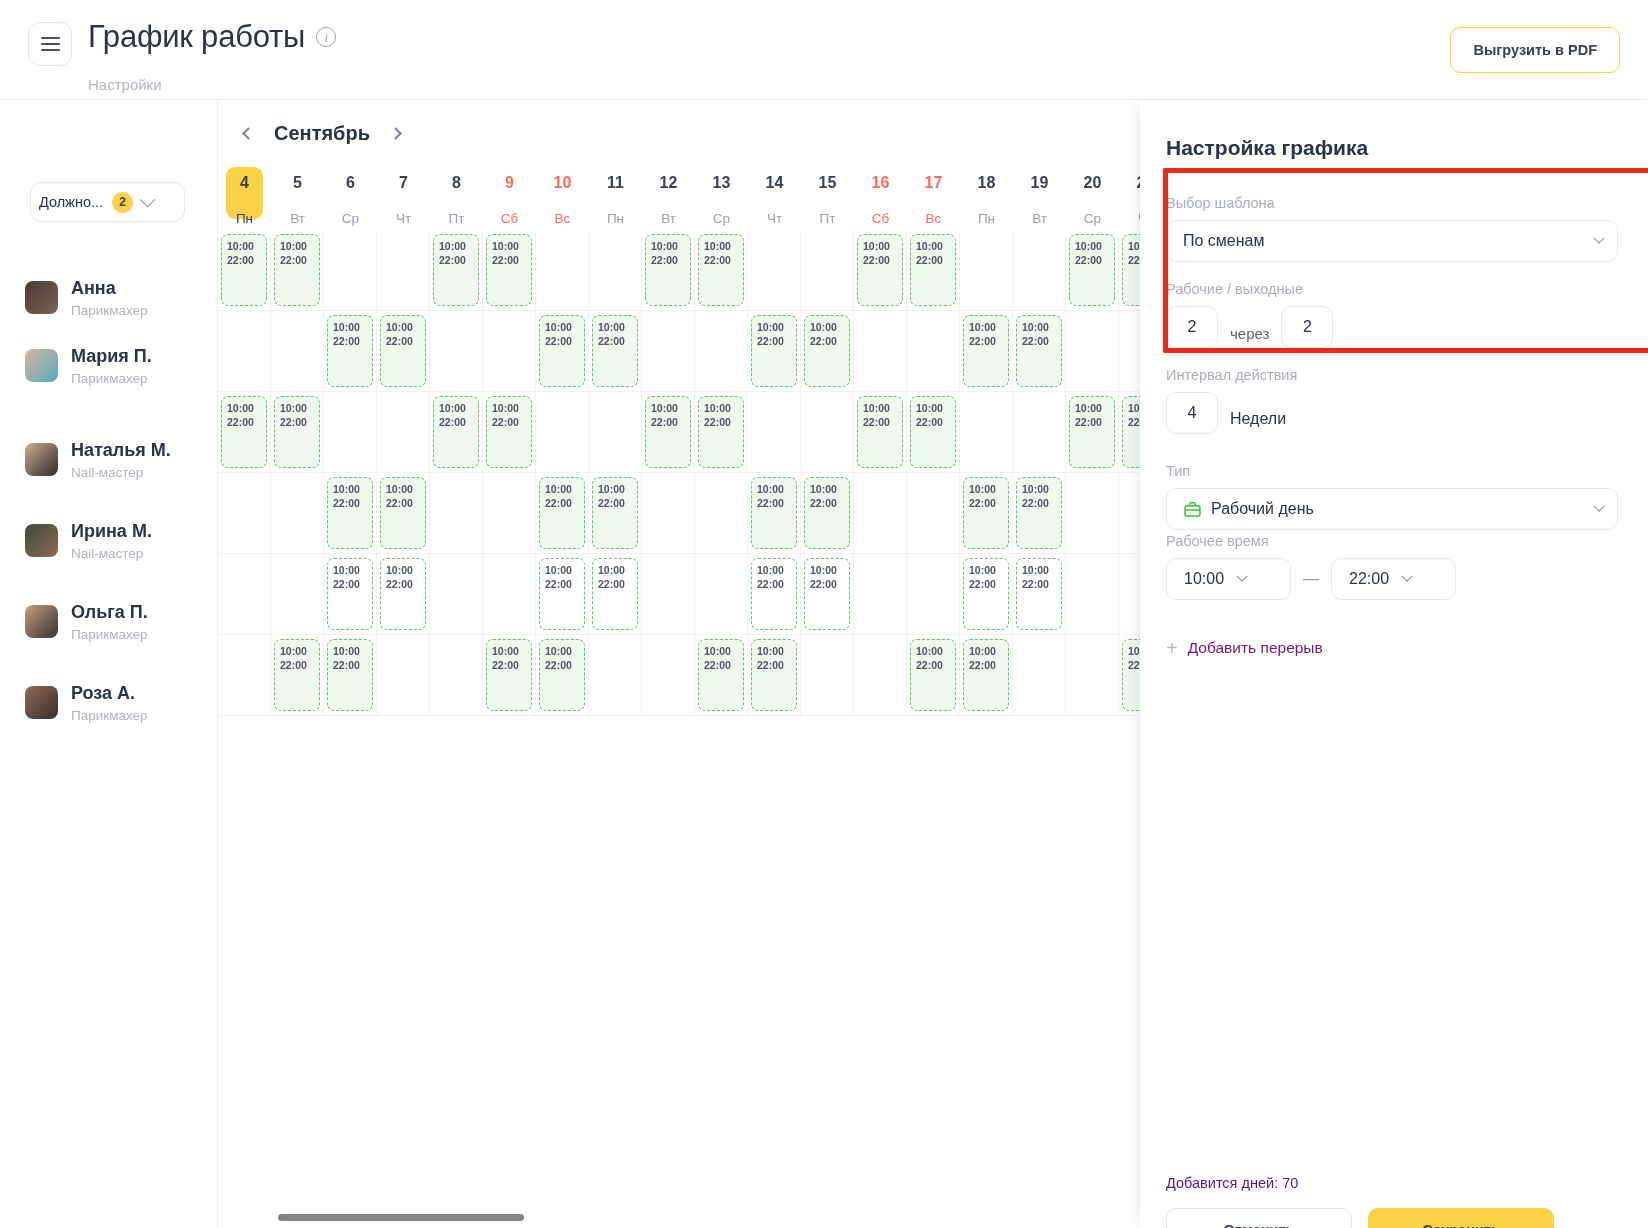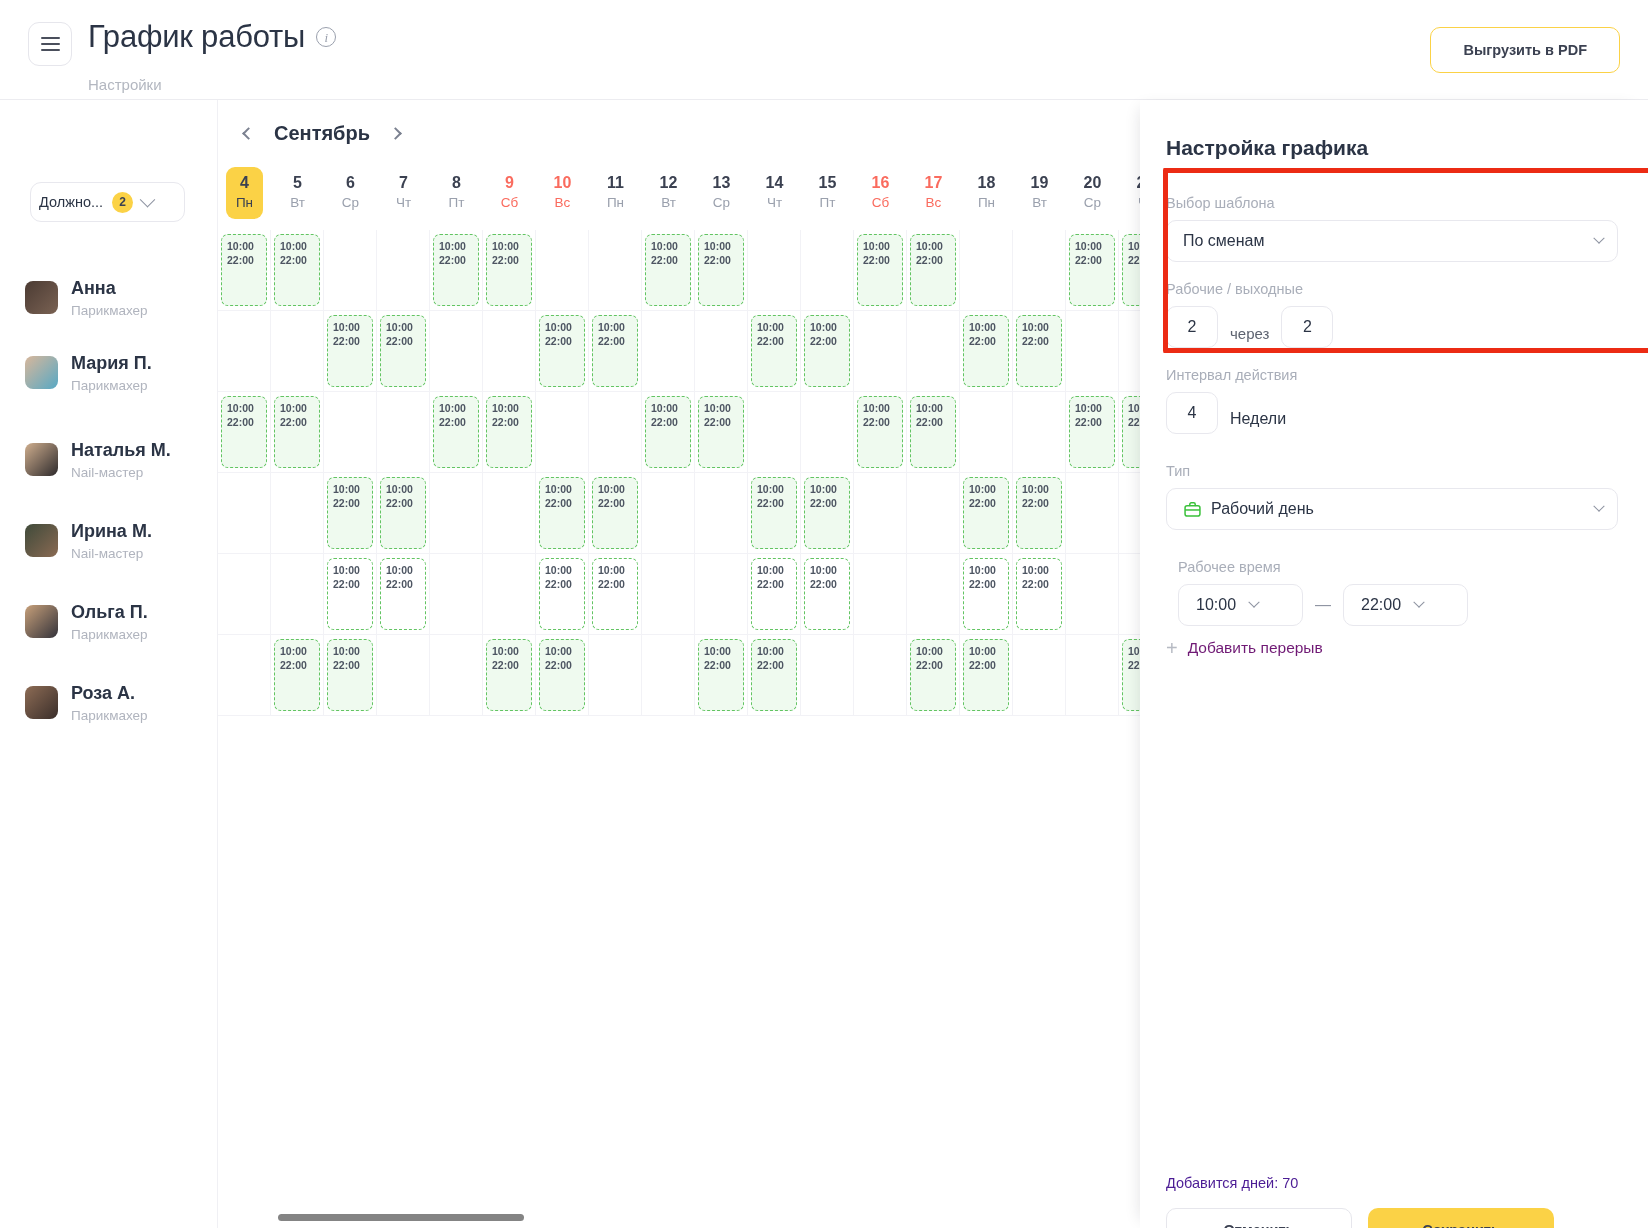"Выгрузить в PDF" .pdf-btn { padding: 0 32px -> 0 22px }
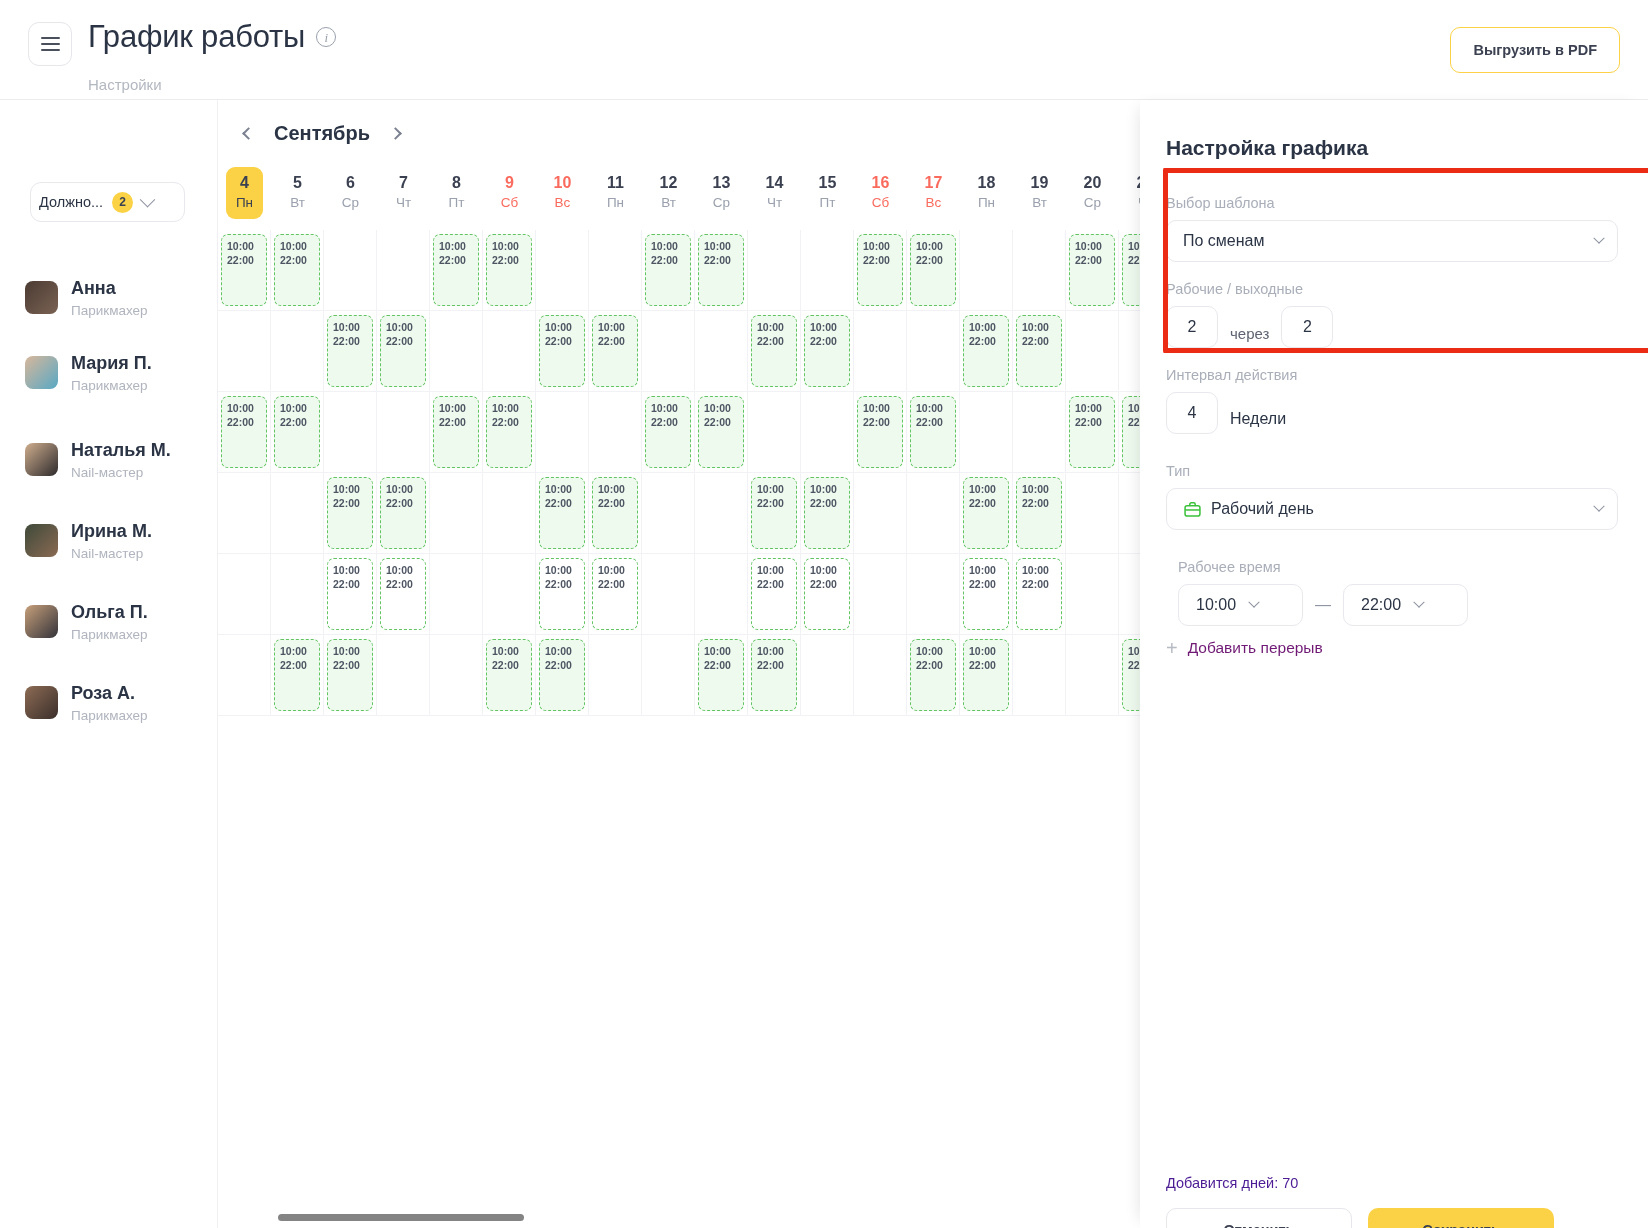"Пн" .daycell .dwd { margin-top: none -> 16px }
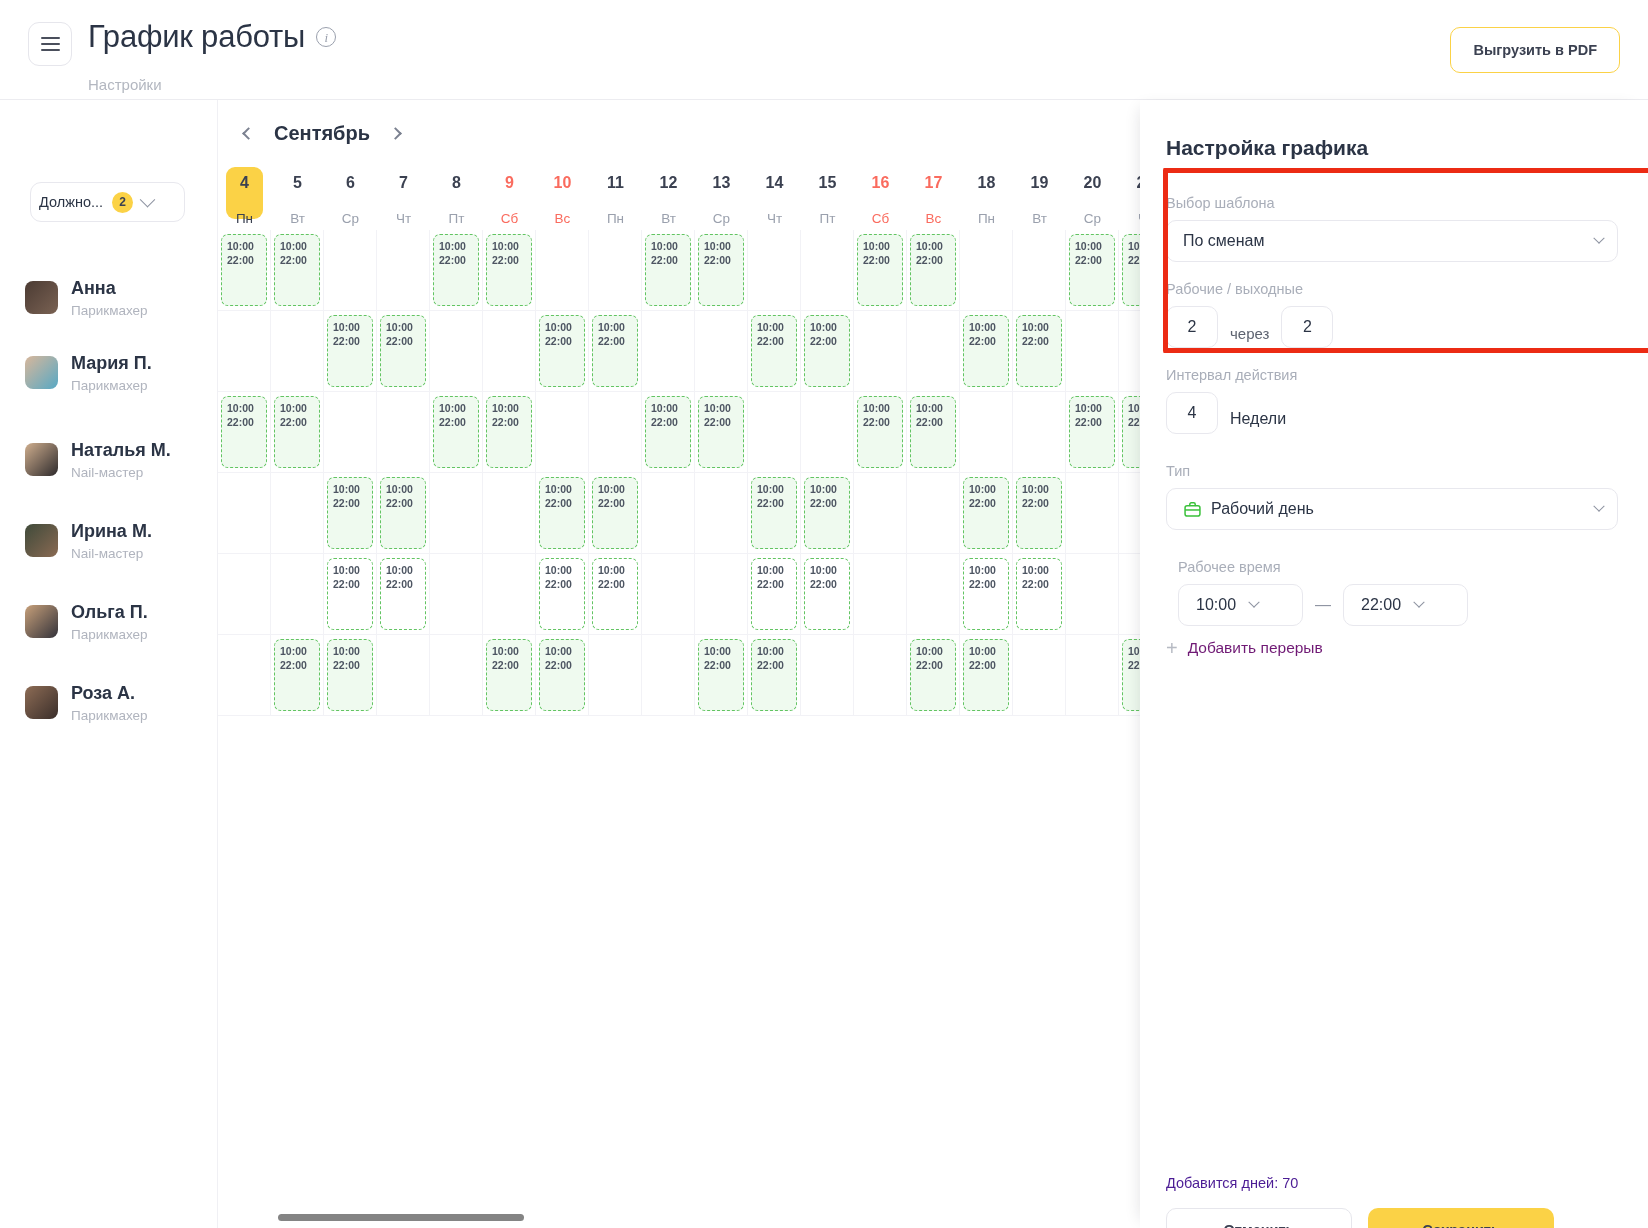"Мария П." div.person { top: 232px -> 225px }
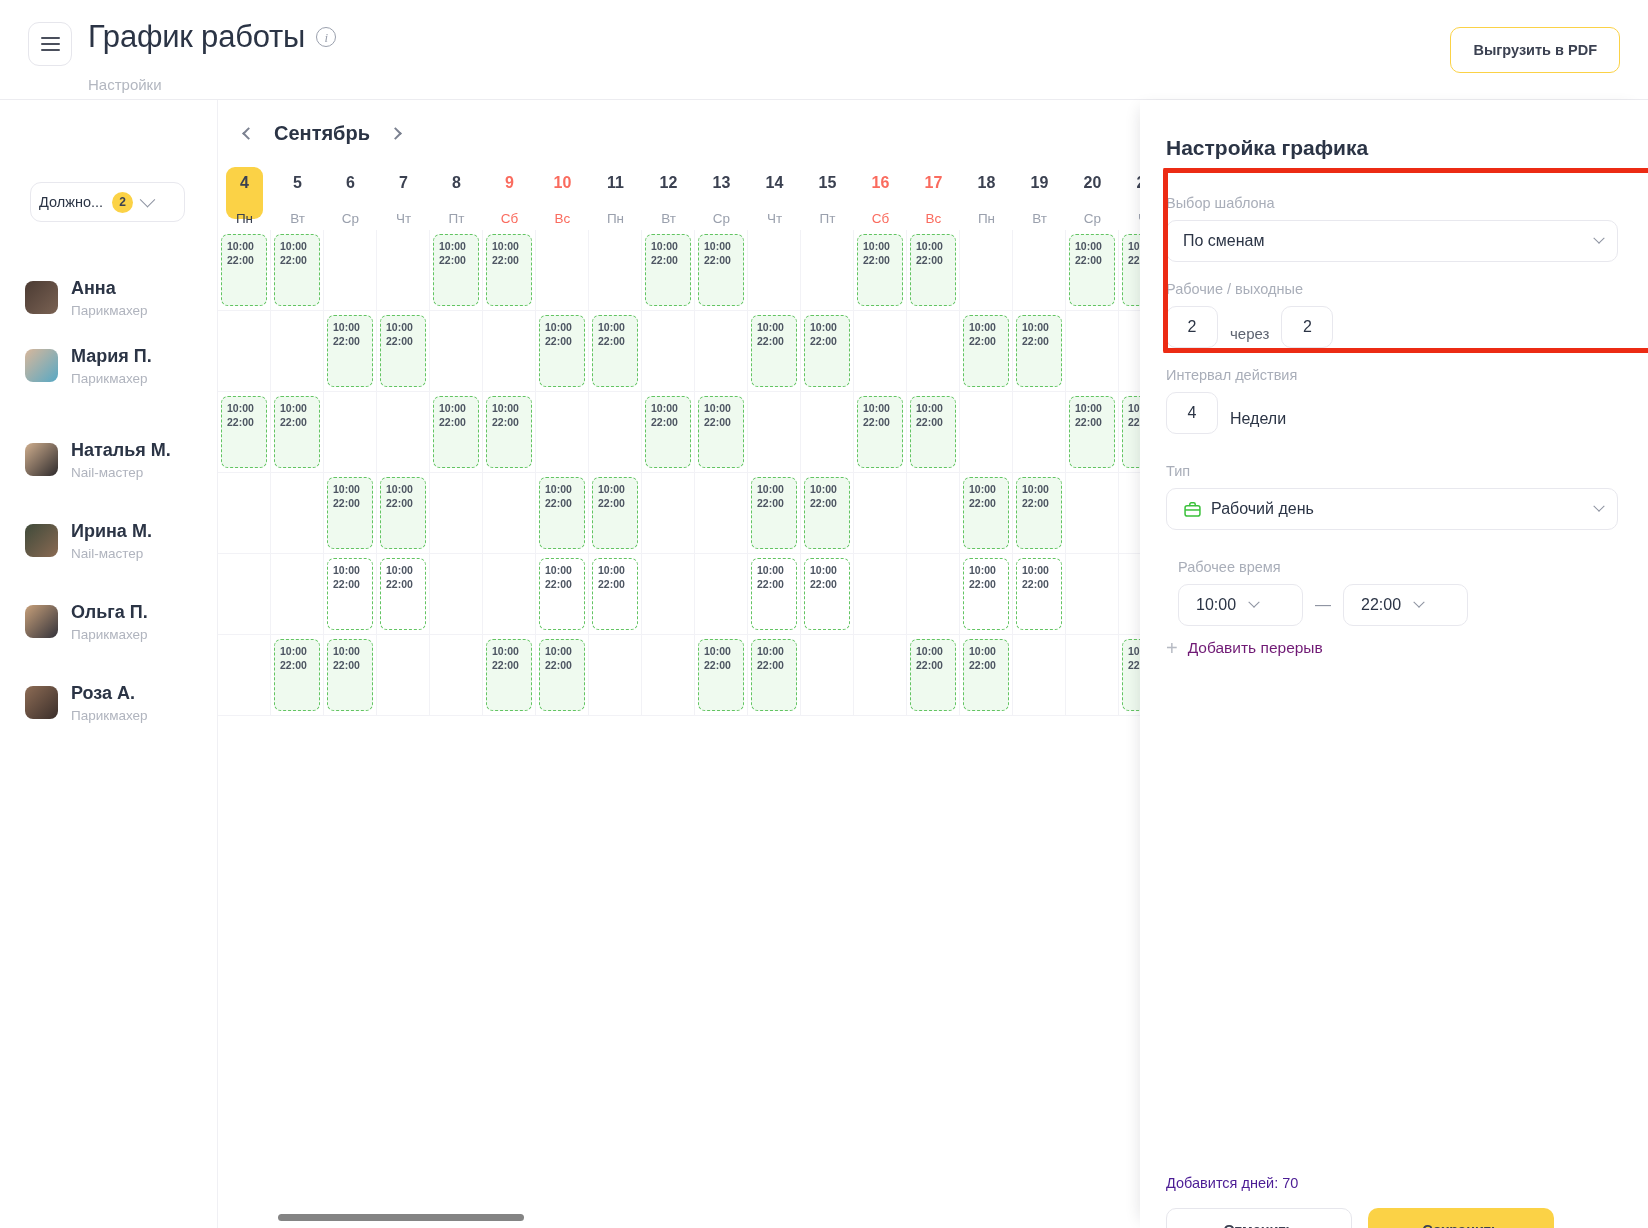"Рабочее время" div.sect { margin-left: 12px -> none; top: 459px -> 433px }
